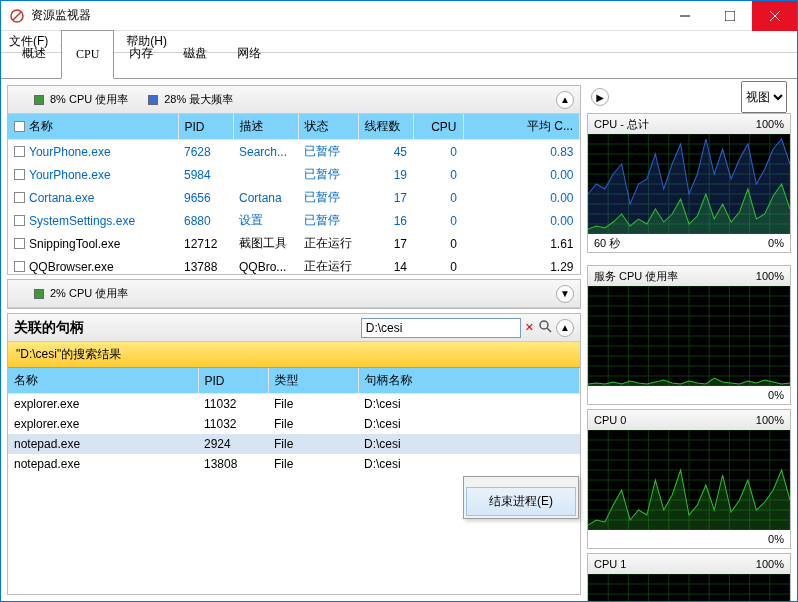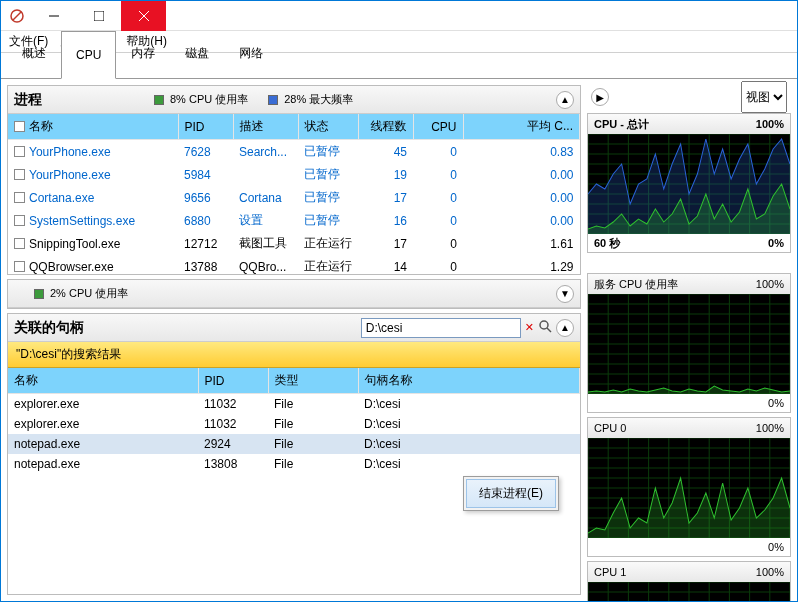"资源监视器" span.title { html: none -> <span>资源监视器</span> }
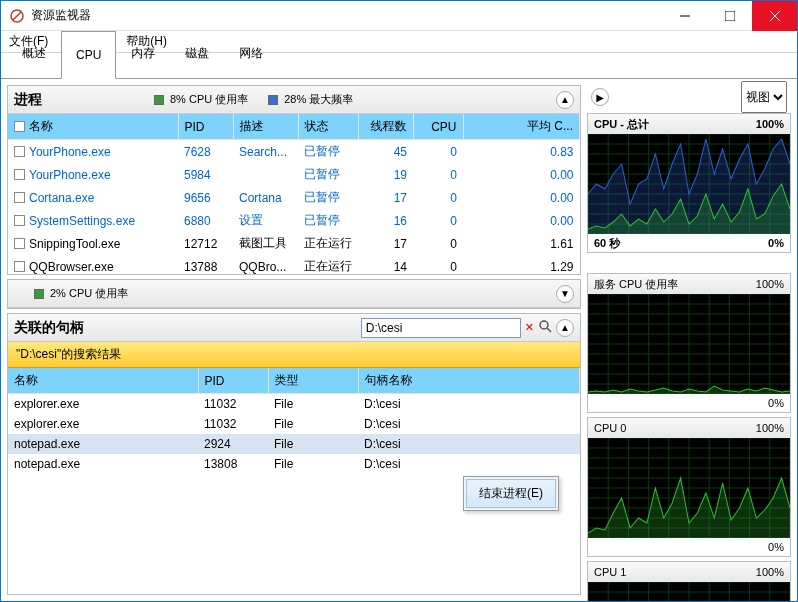"概述" .tab { font-family: none -> Liberation Serif, serif }
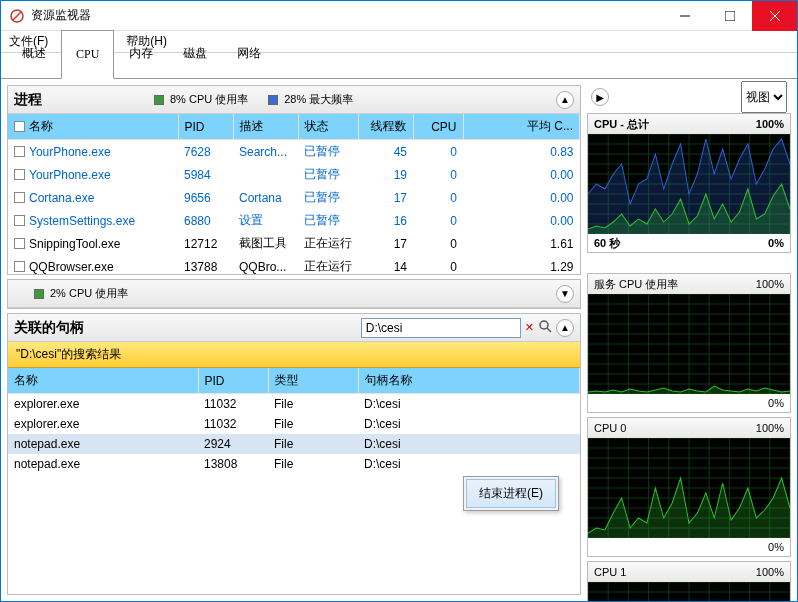"进程" span.phtitle { html: <span>进程</span> -> none }
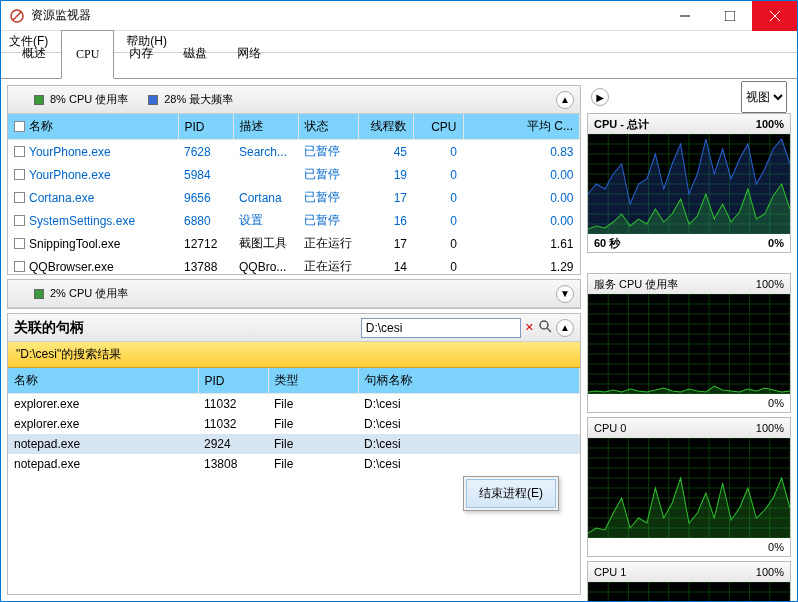"线程数" th { text-align: right -> left }
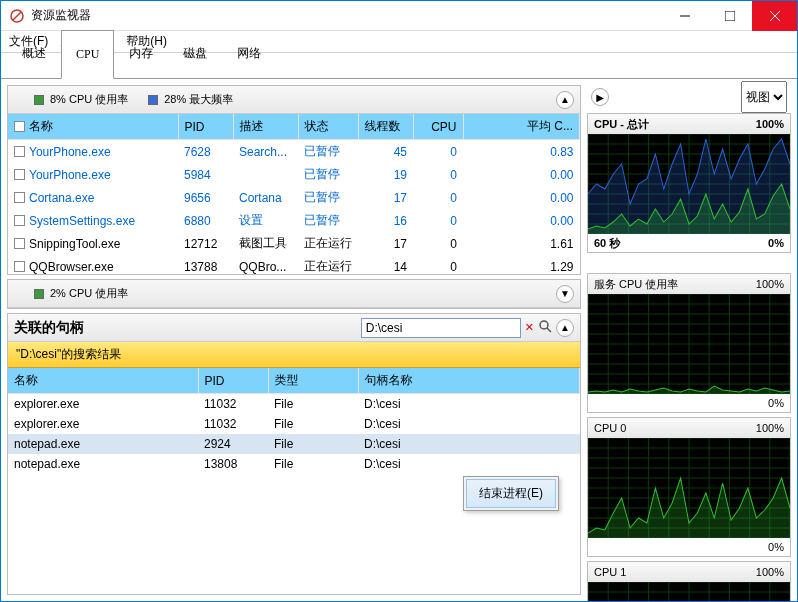"CPU - 总计" div.graph-panel { font-weight: bold -> none; margin-bottom: 20px -> 12px }
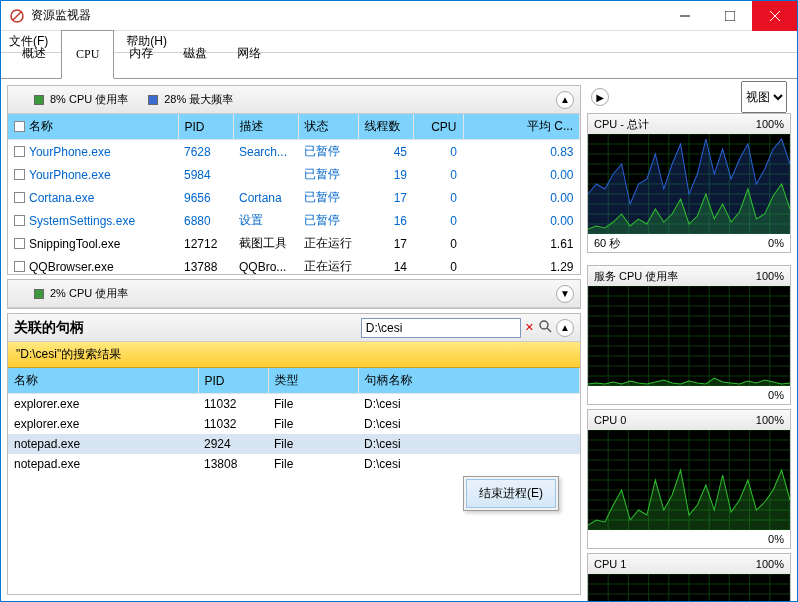"结束进程(E)" .ctx-item { margin-top: none -> 8px; padding: 5px 12px -> 5px 22px }
